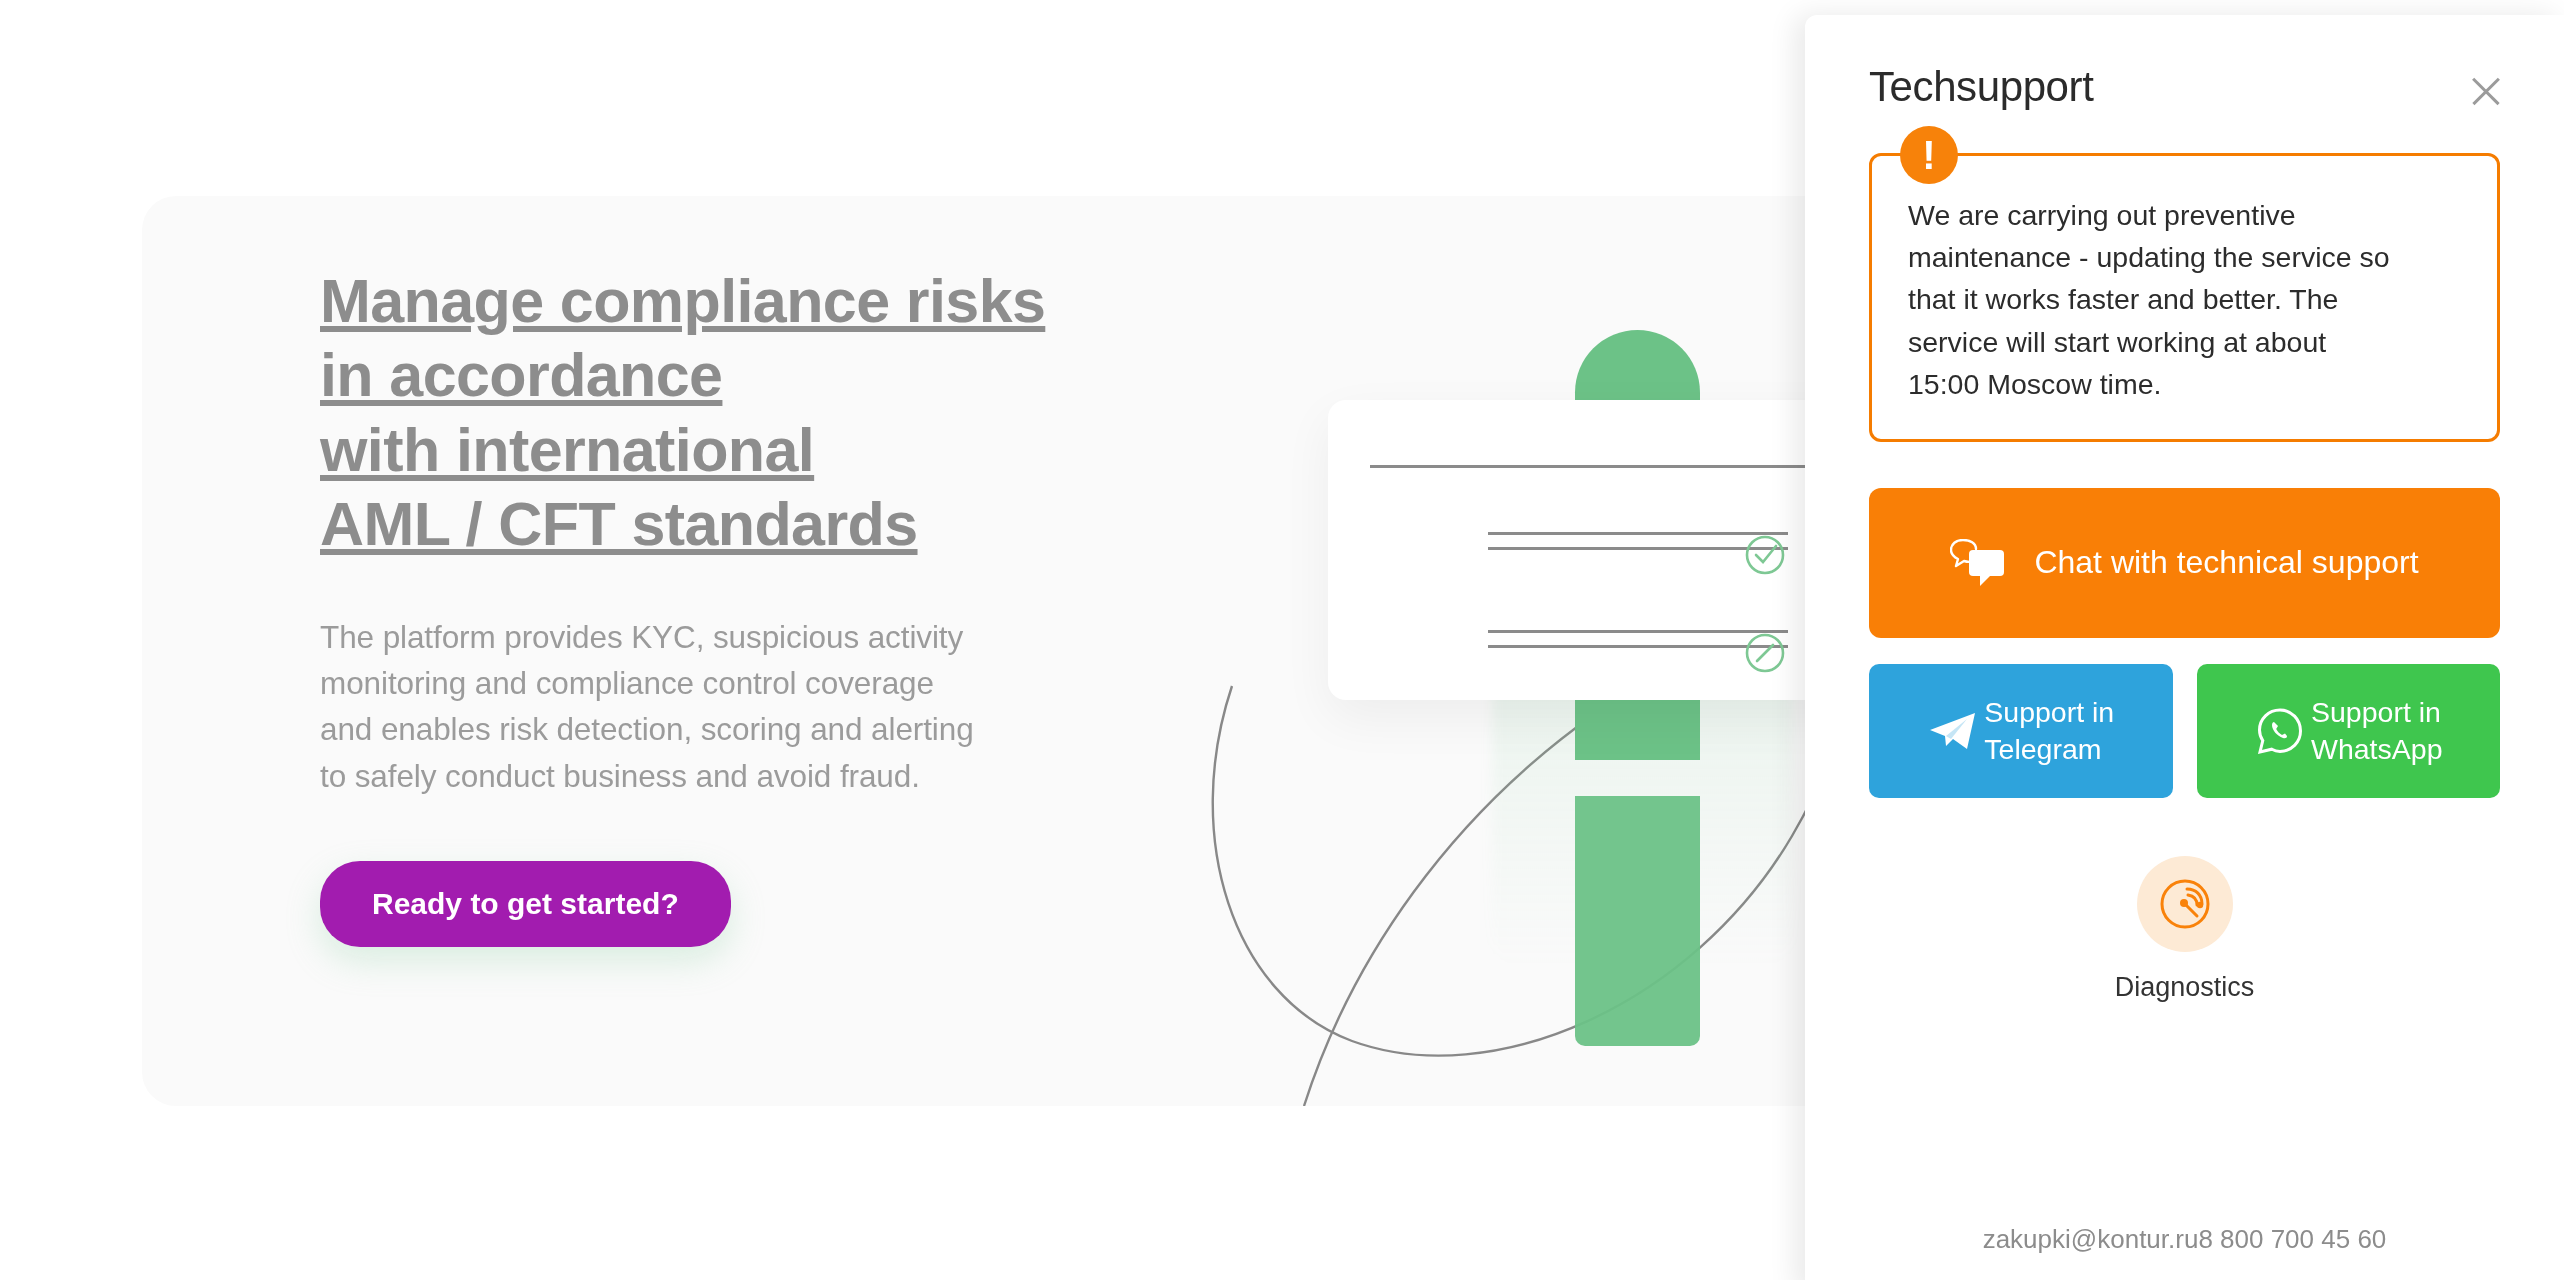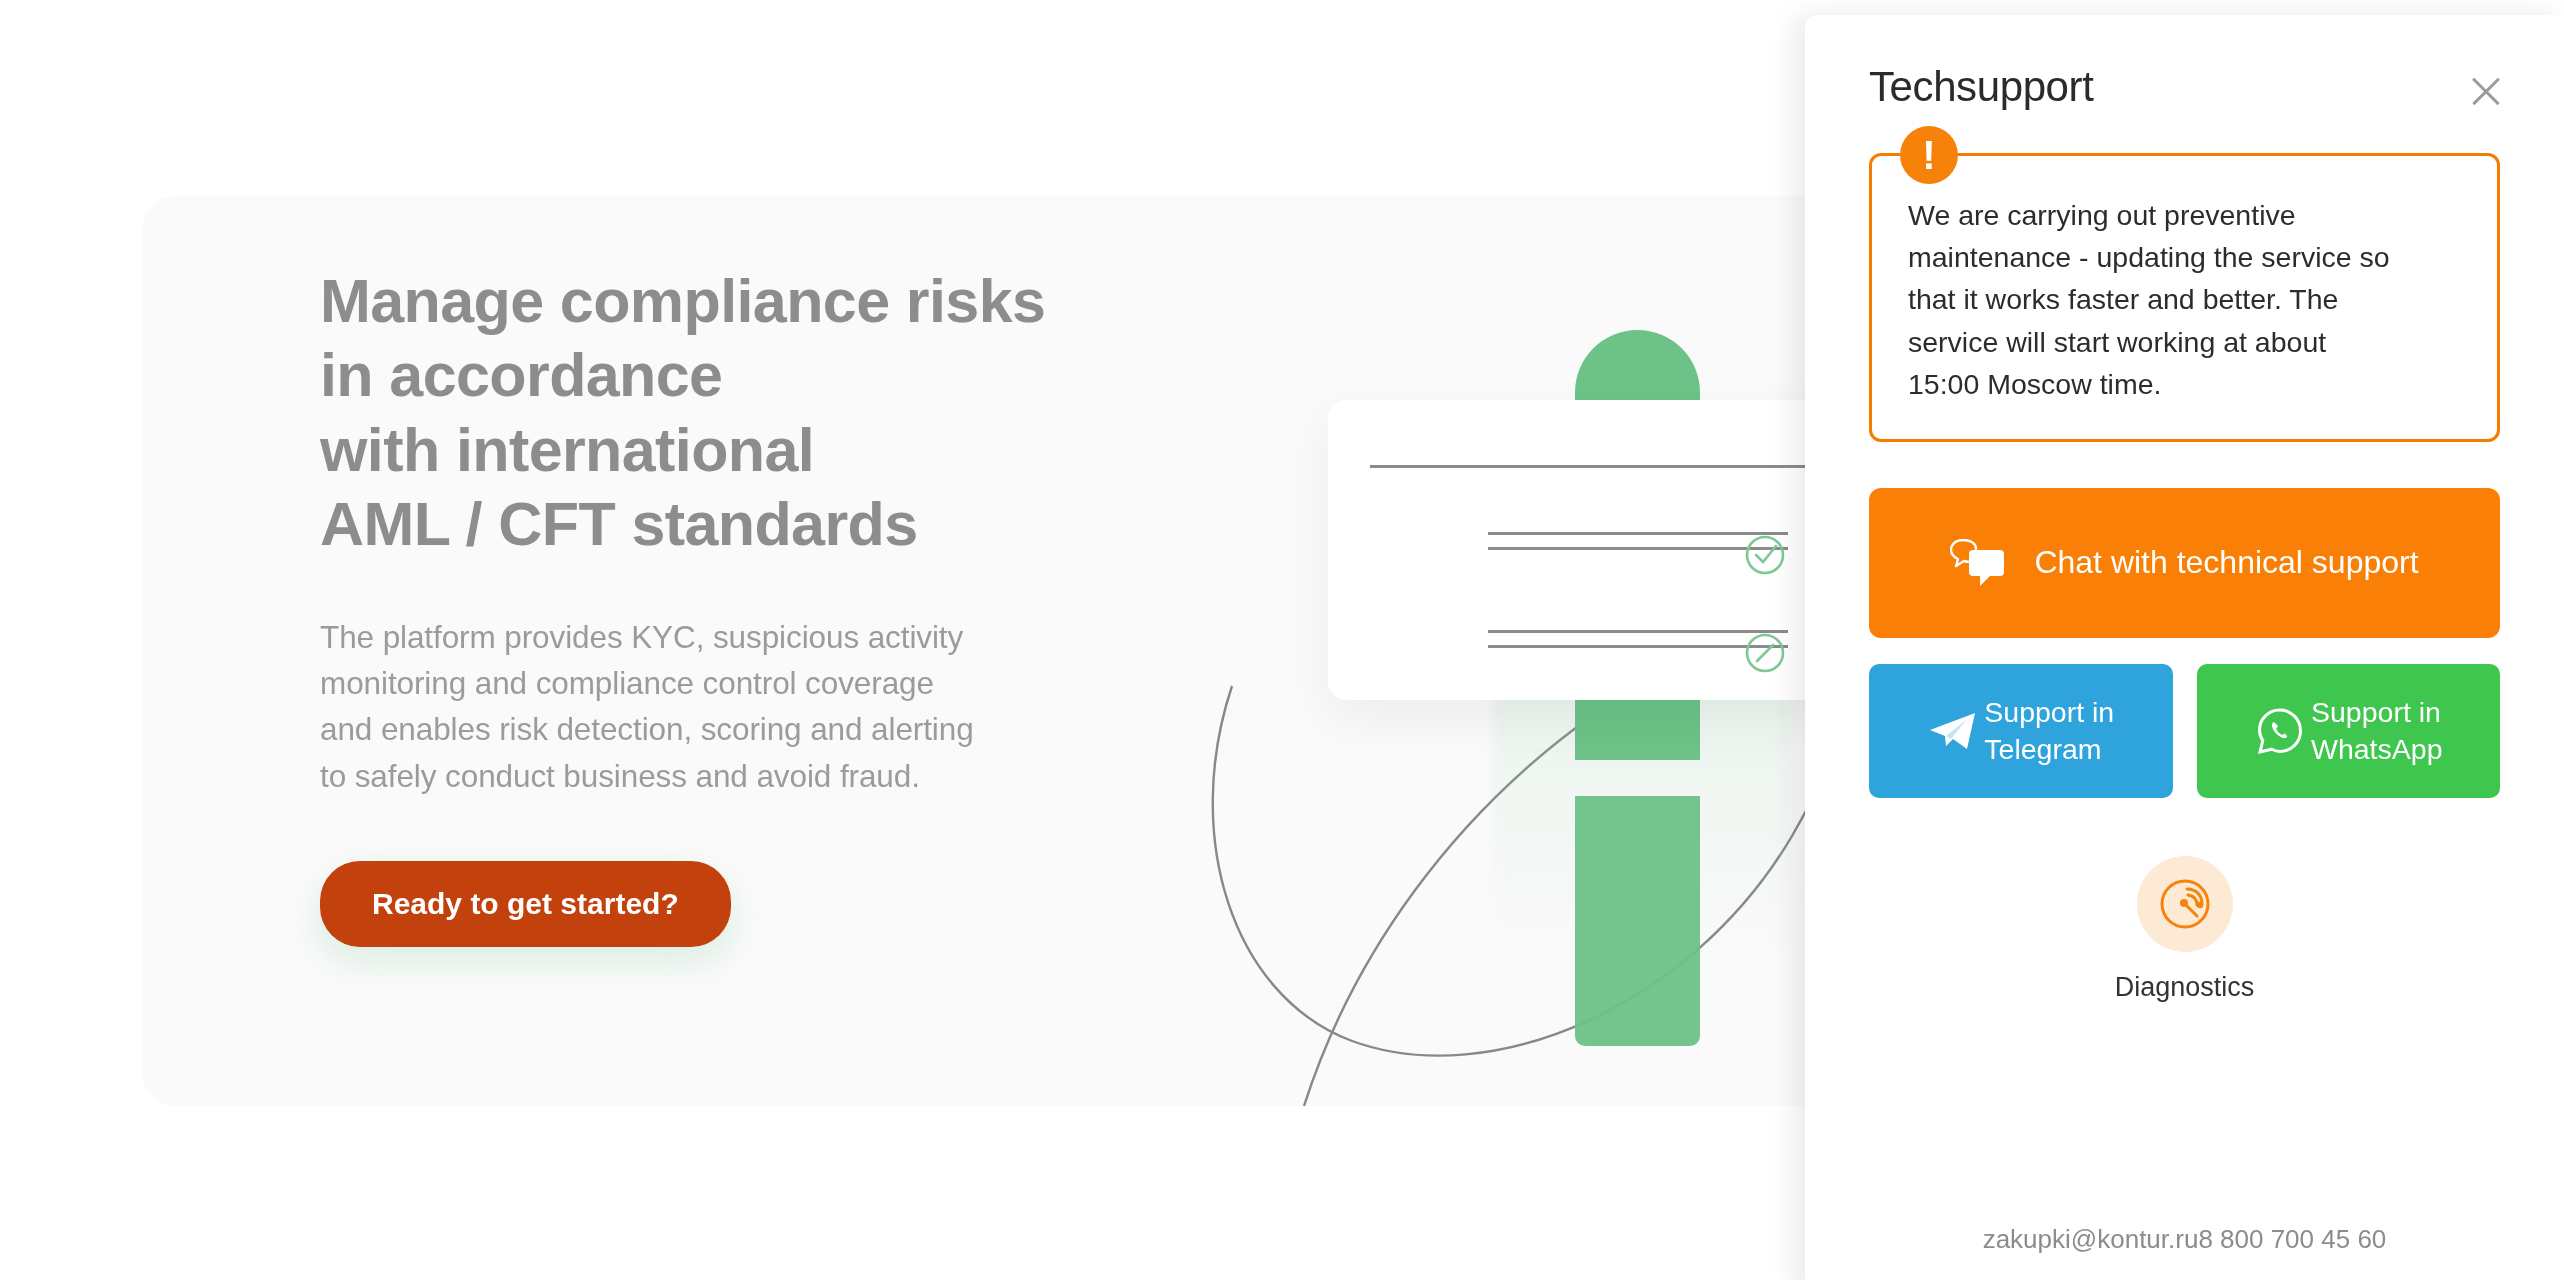"Manage compliance risks" h1.headline { text-decoration: none -> underline }
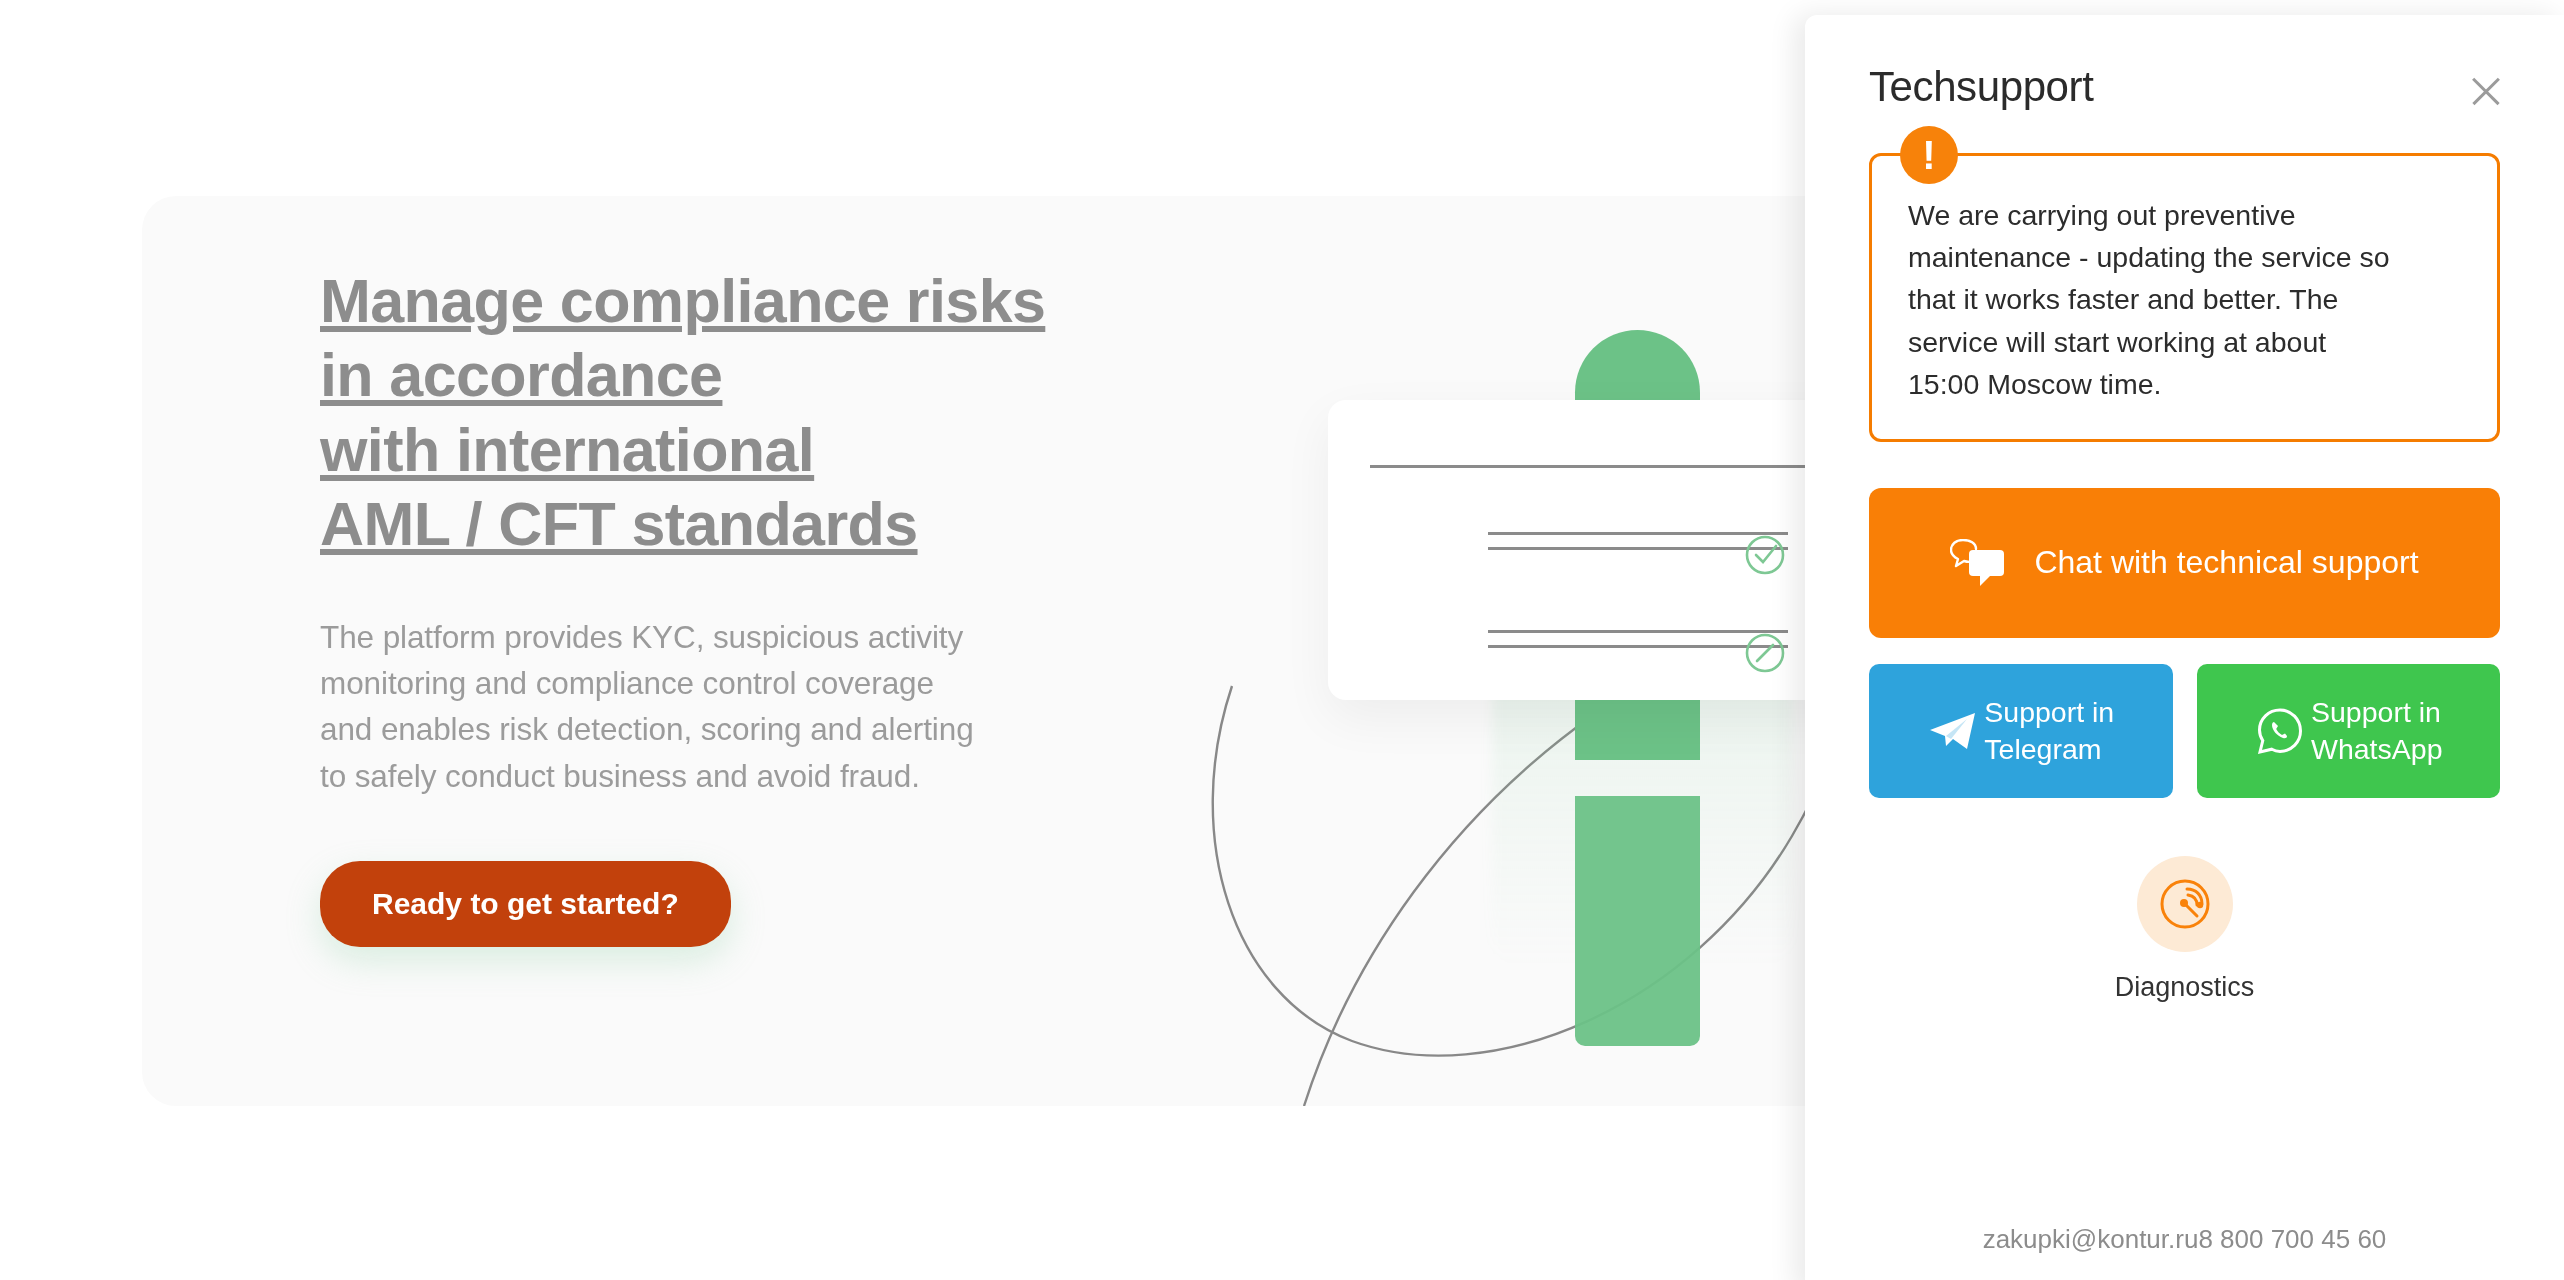"Ready to get started?" .cta { background: #c2410c -> #a21caf }
